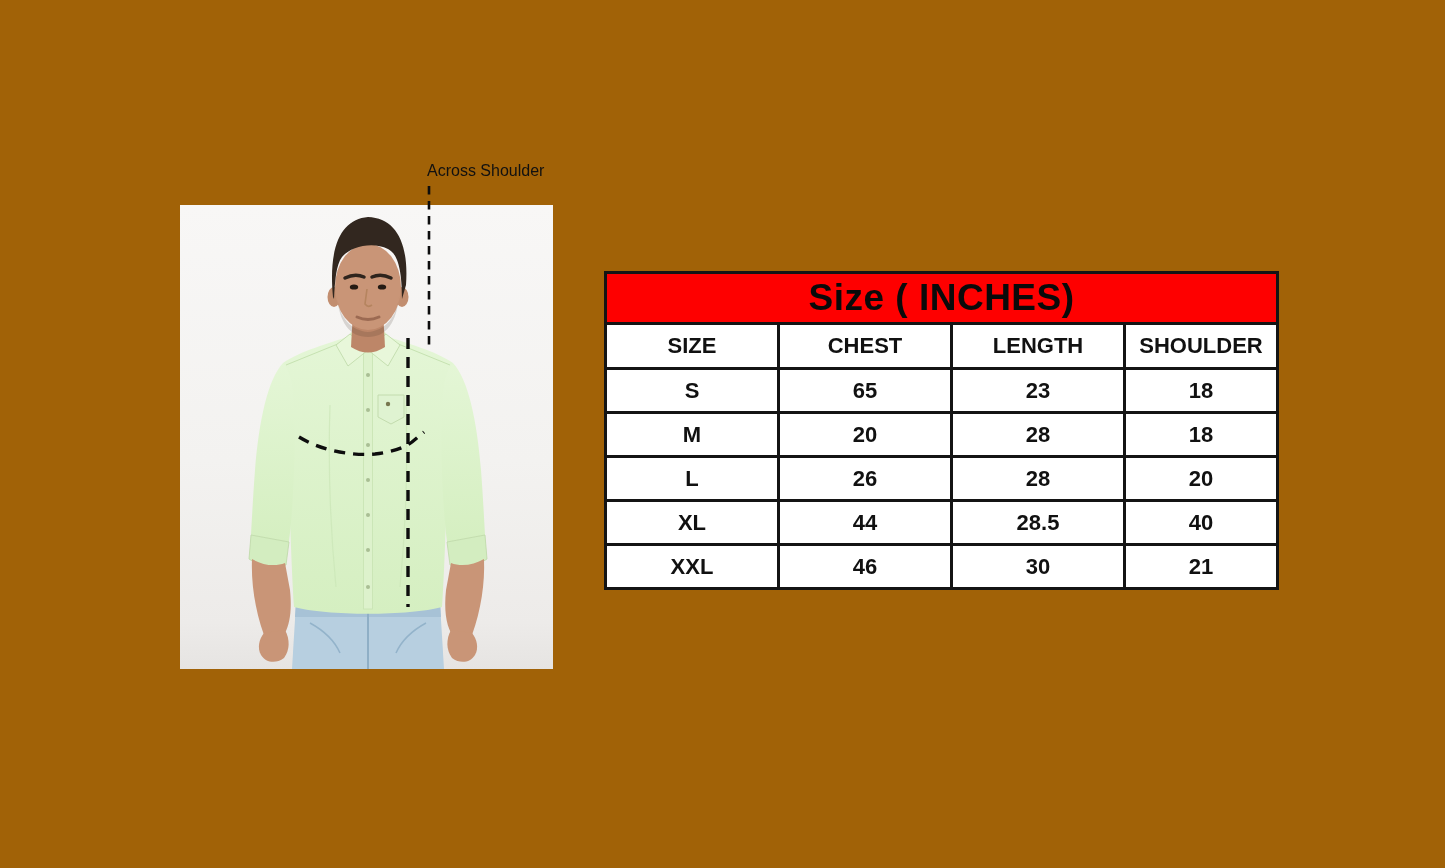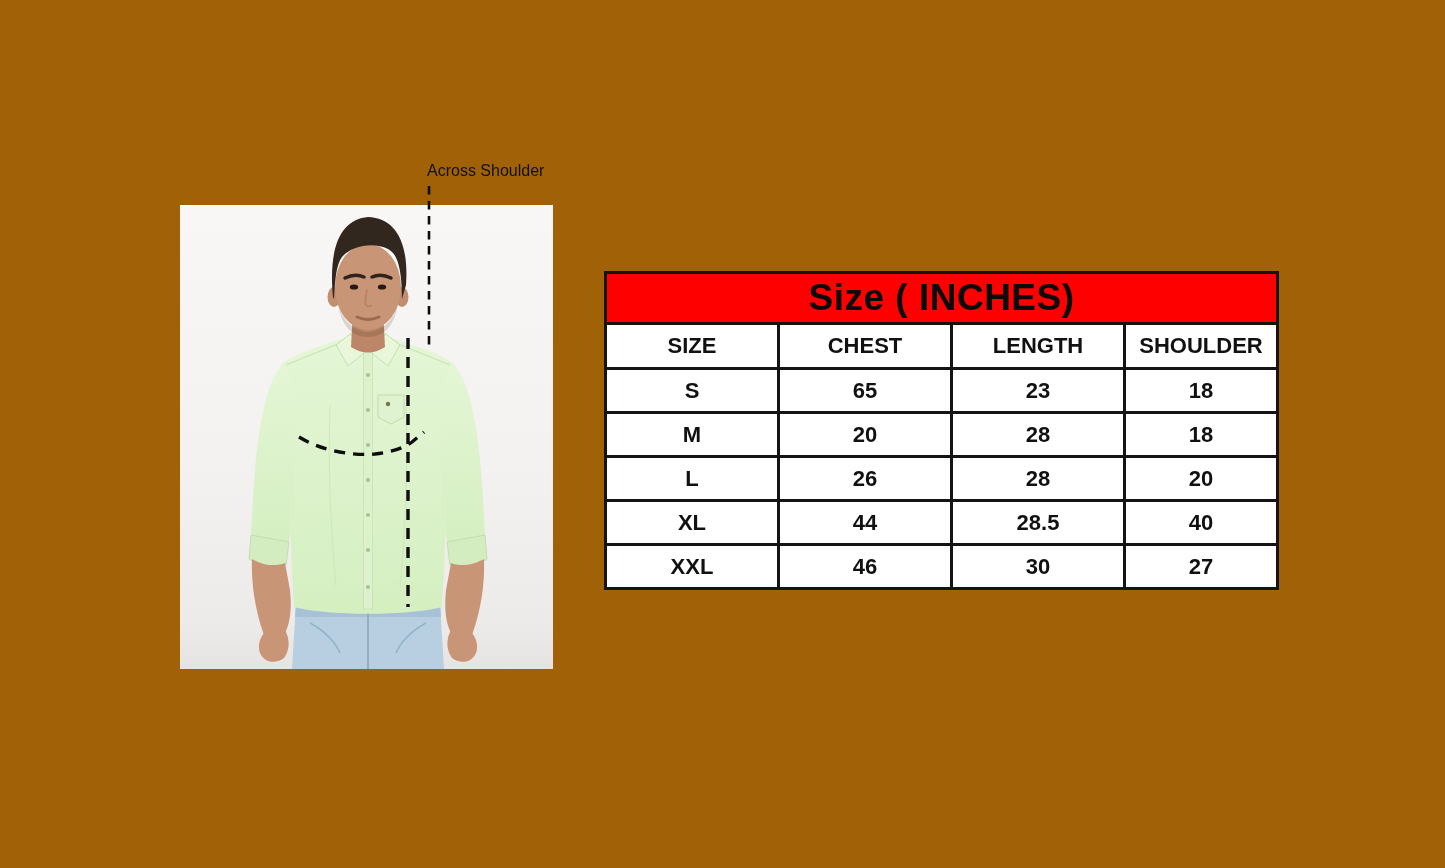"27" td { text: 27 -> 21 }
